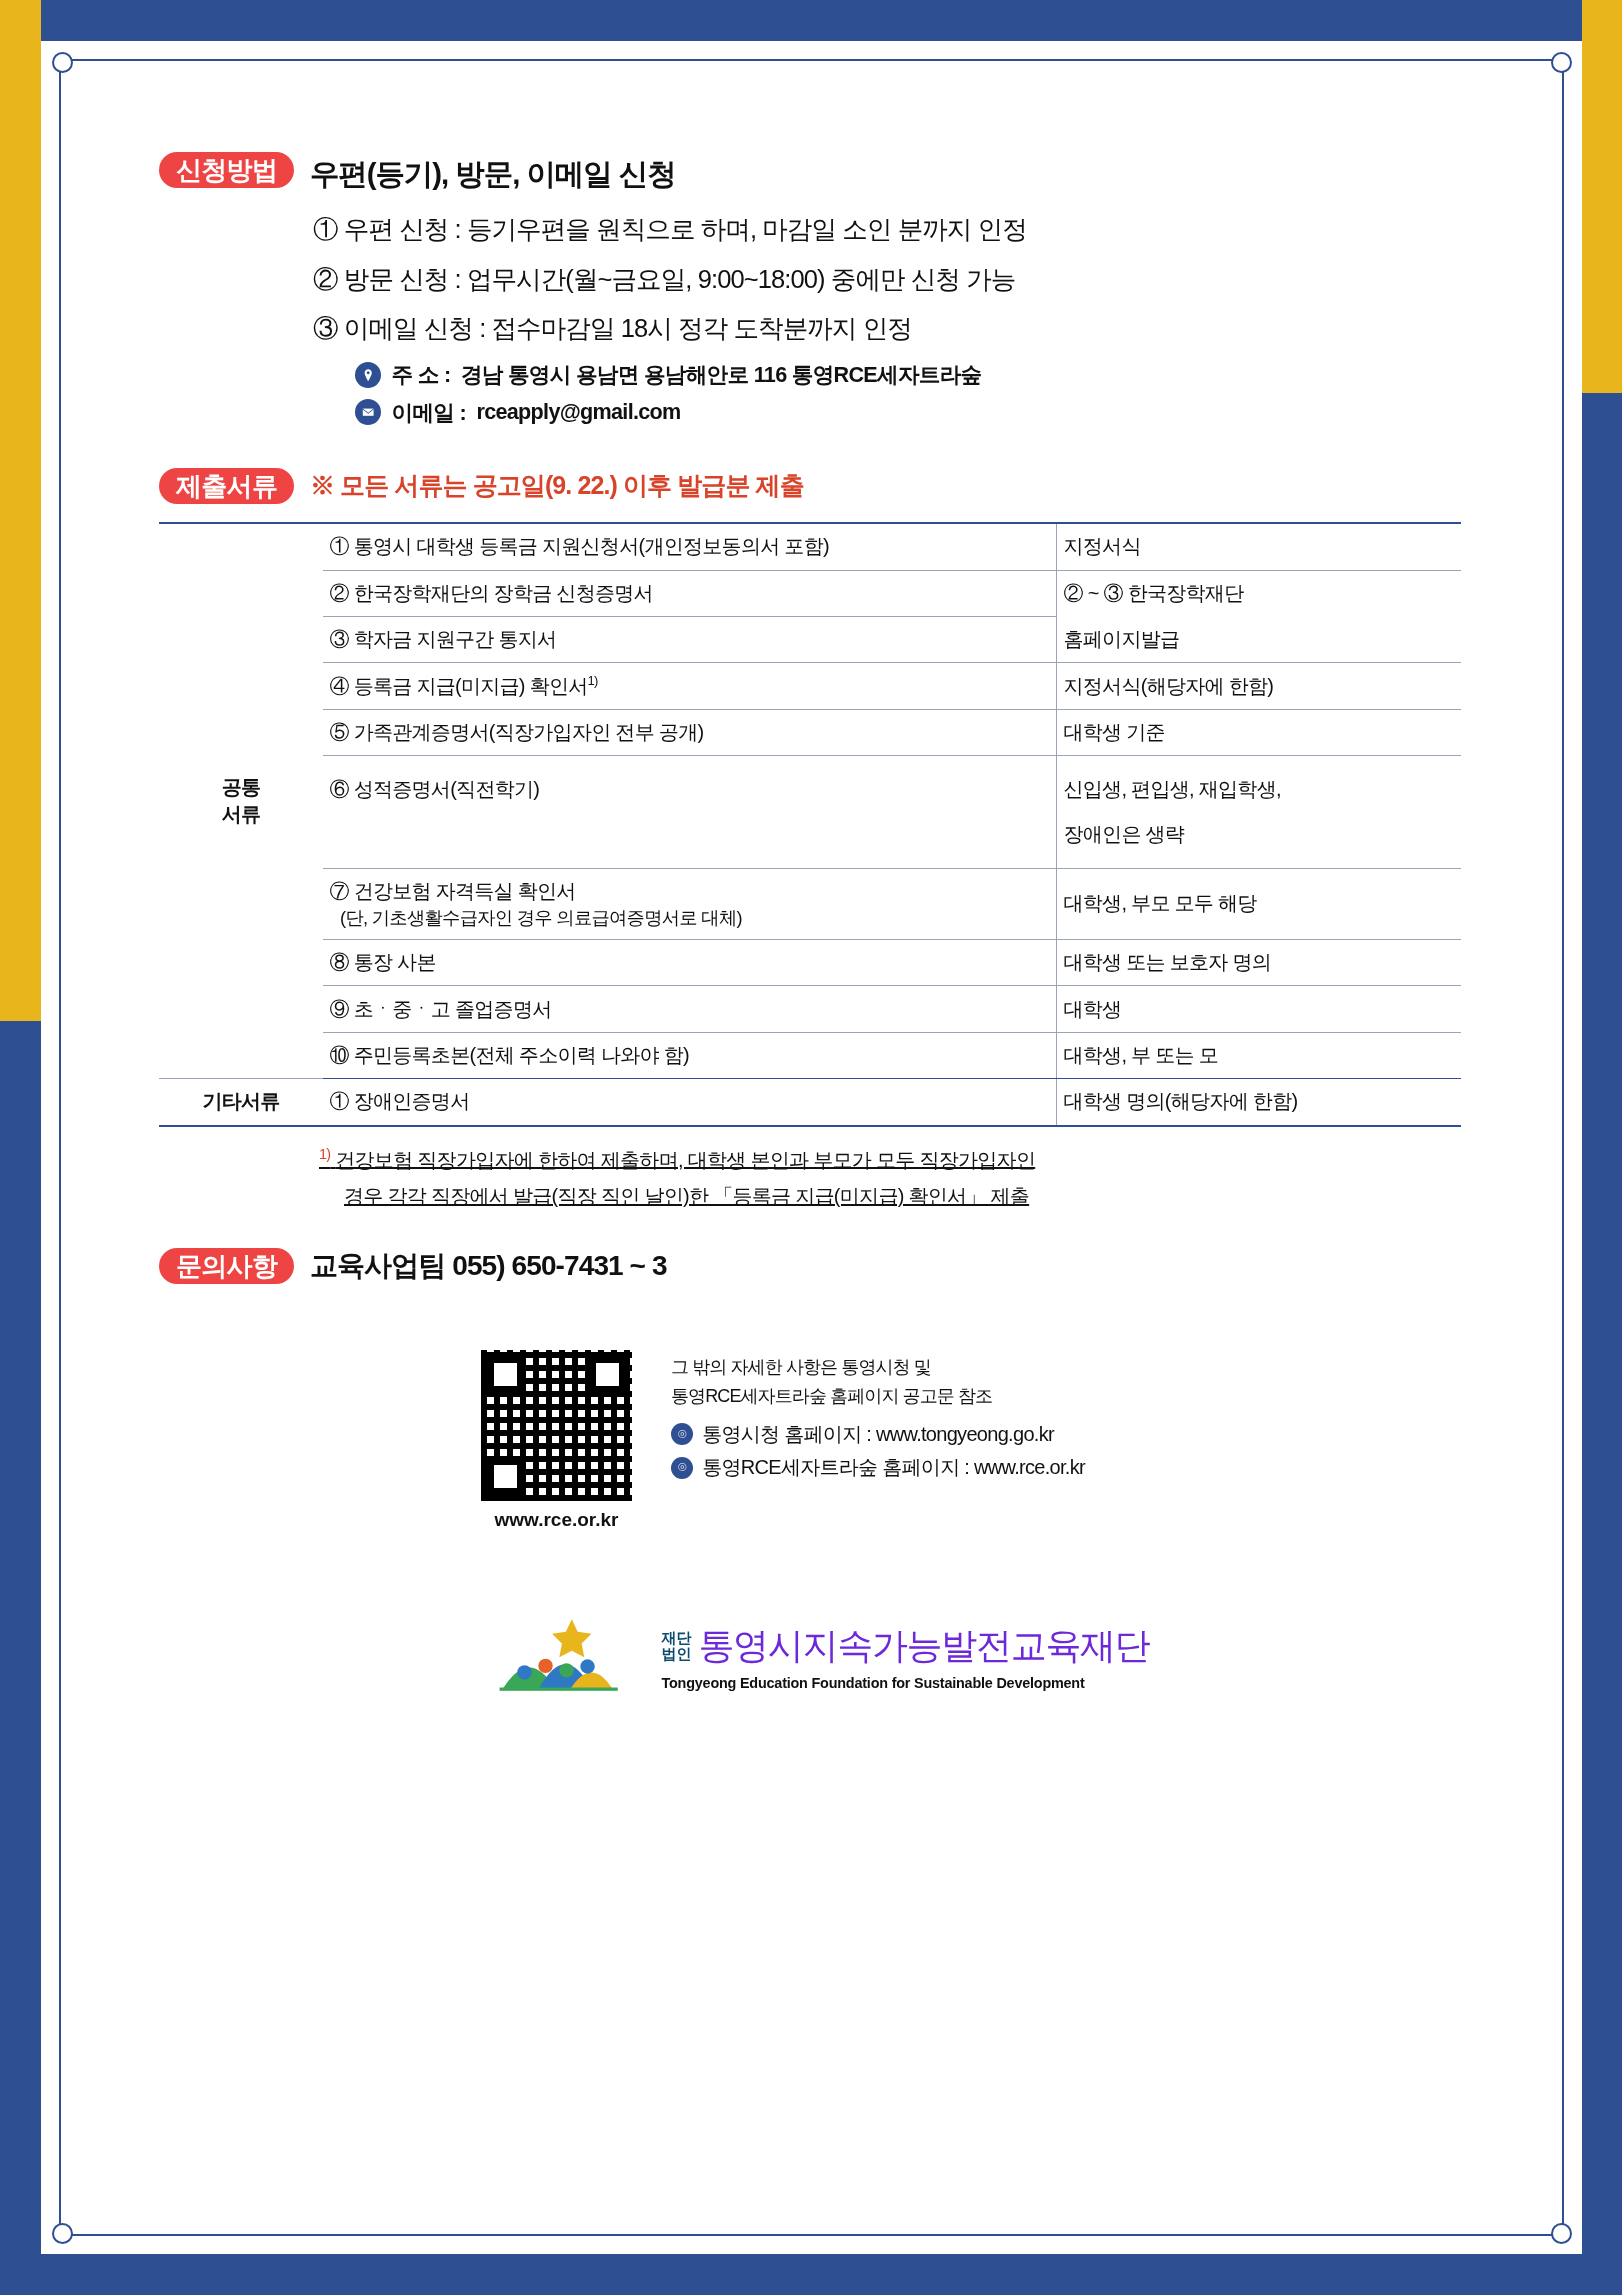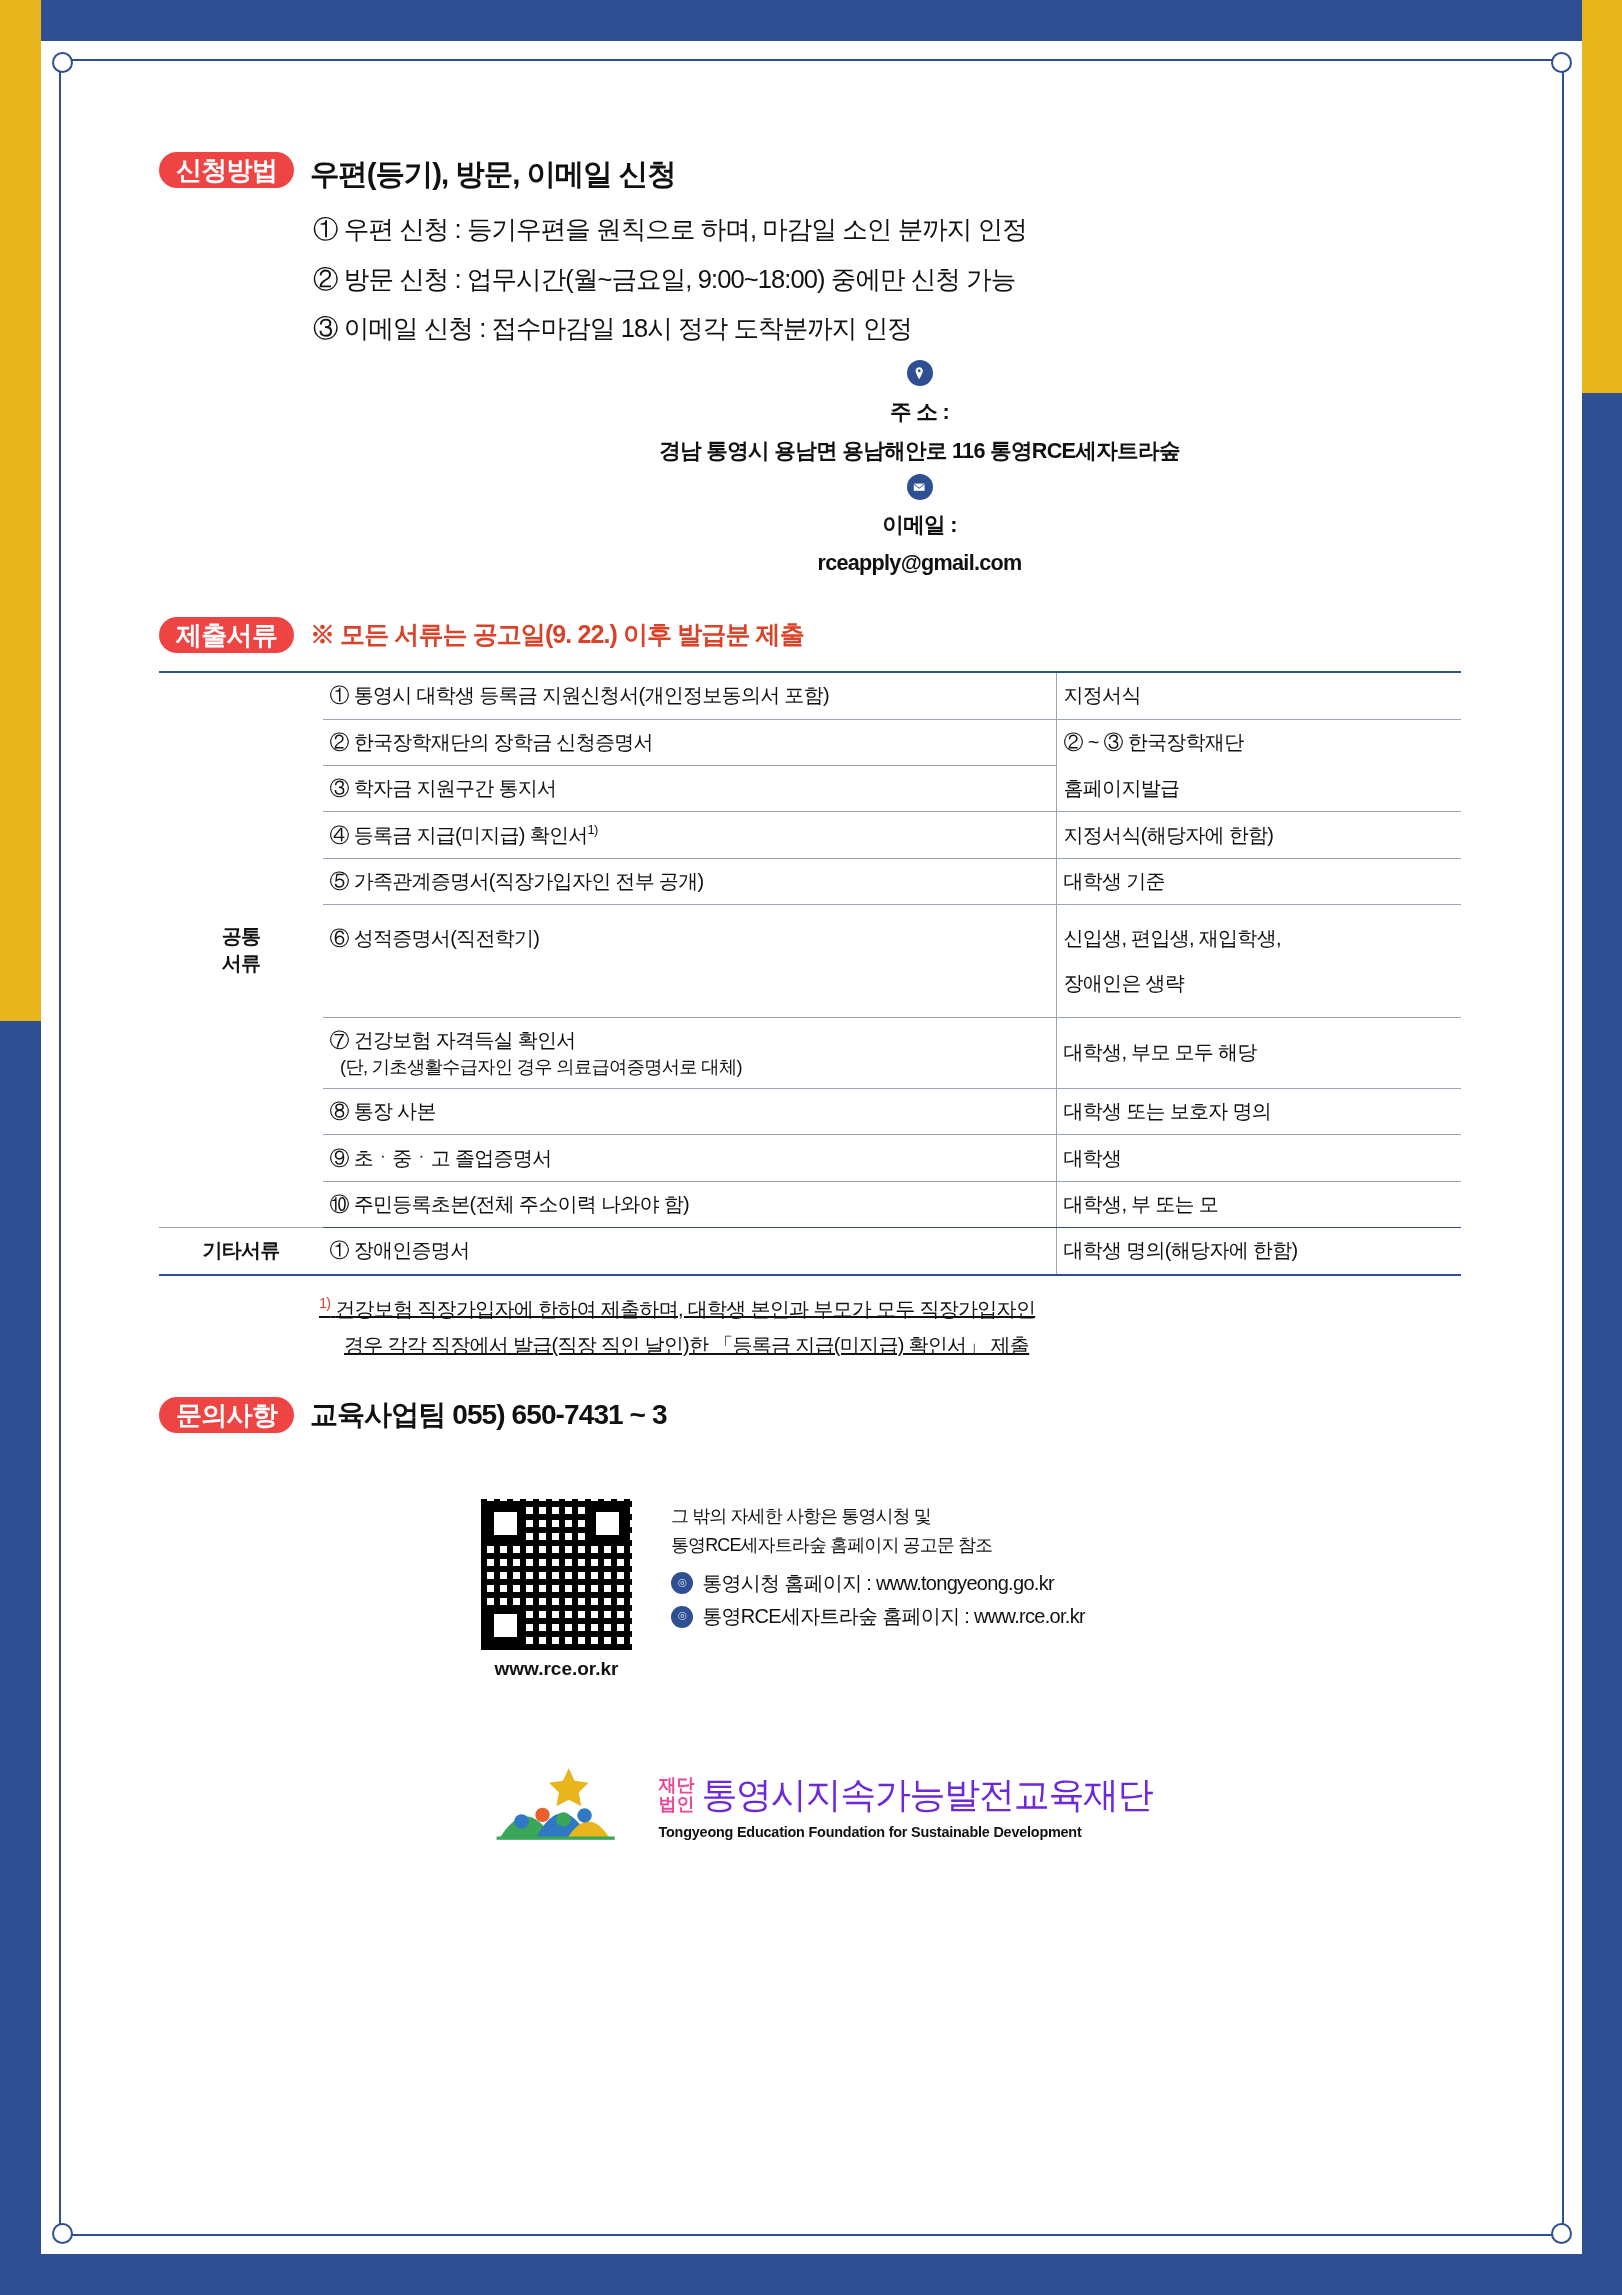"주 소 :" .cline { flex-direction: column -> none }
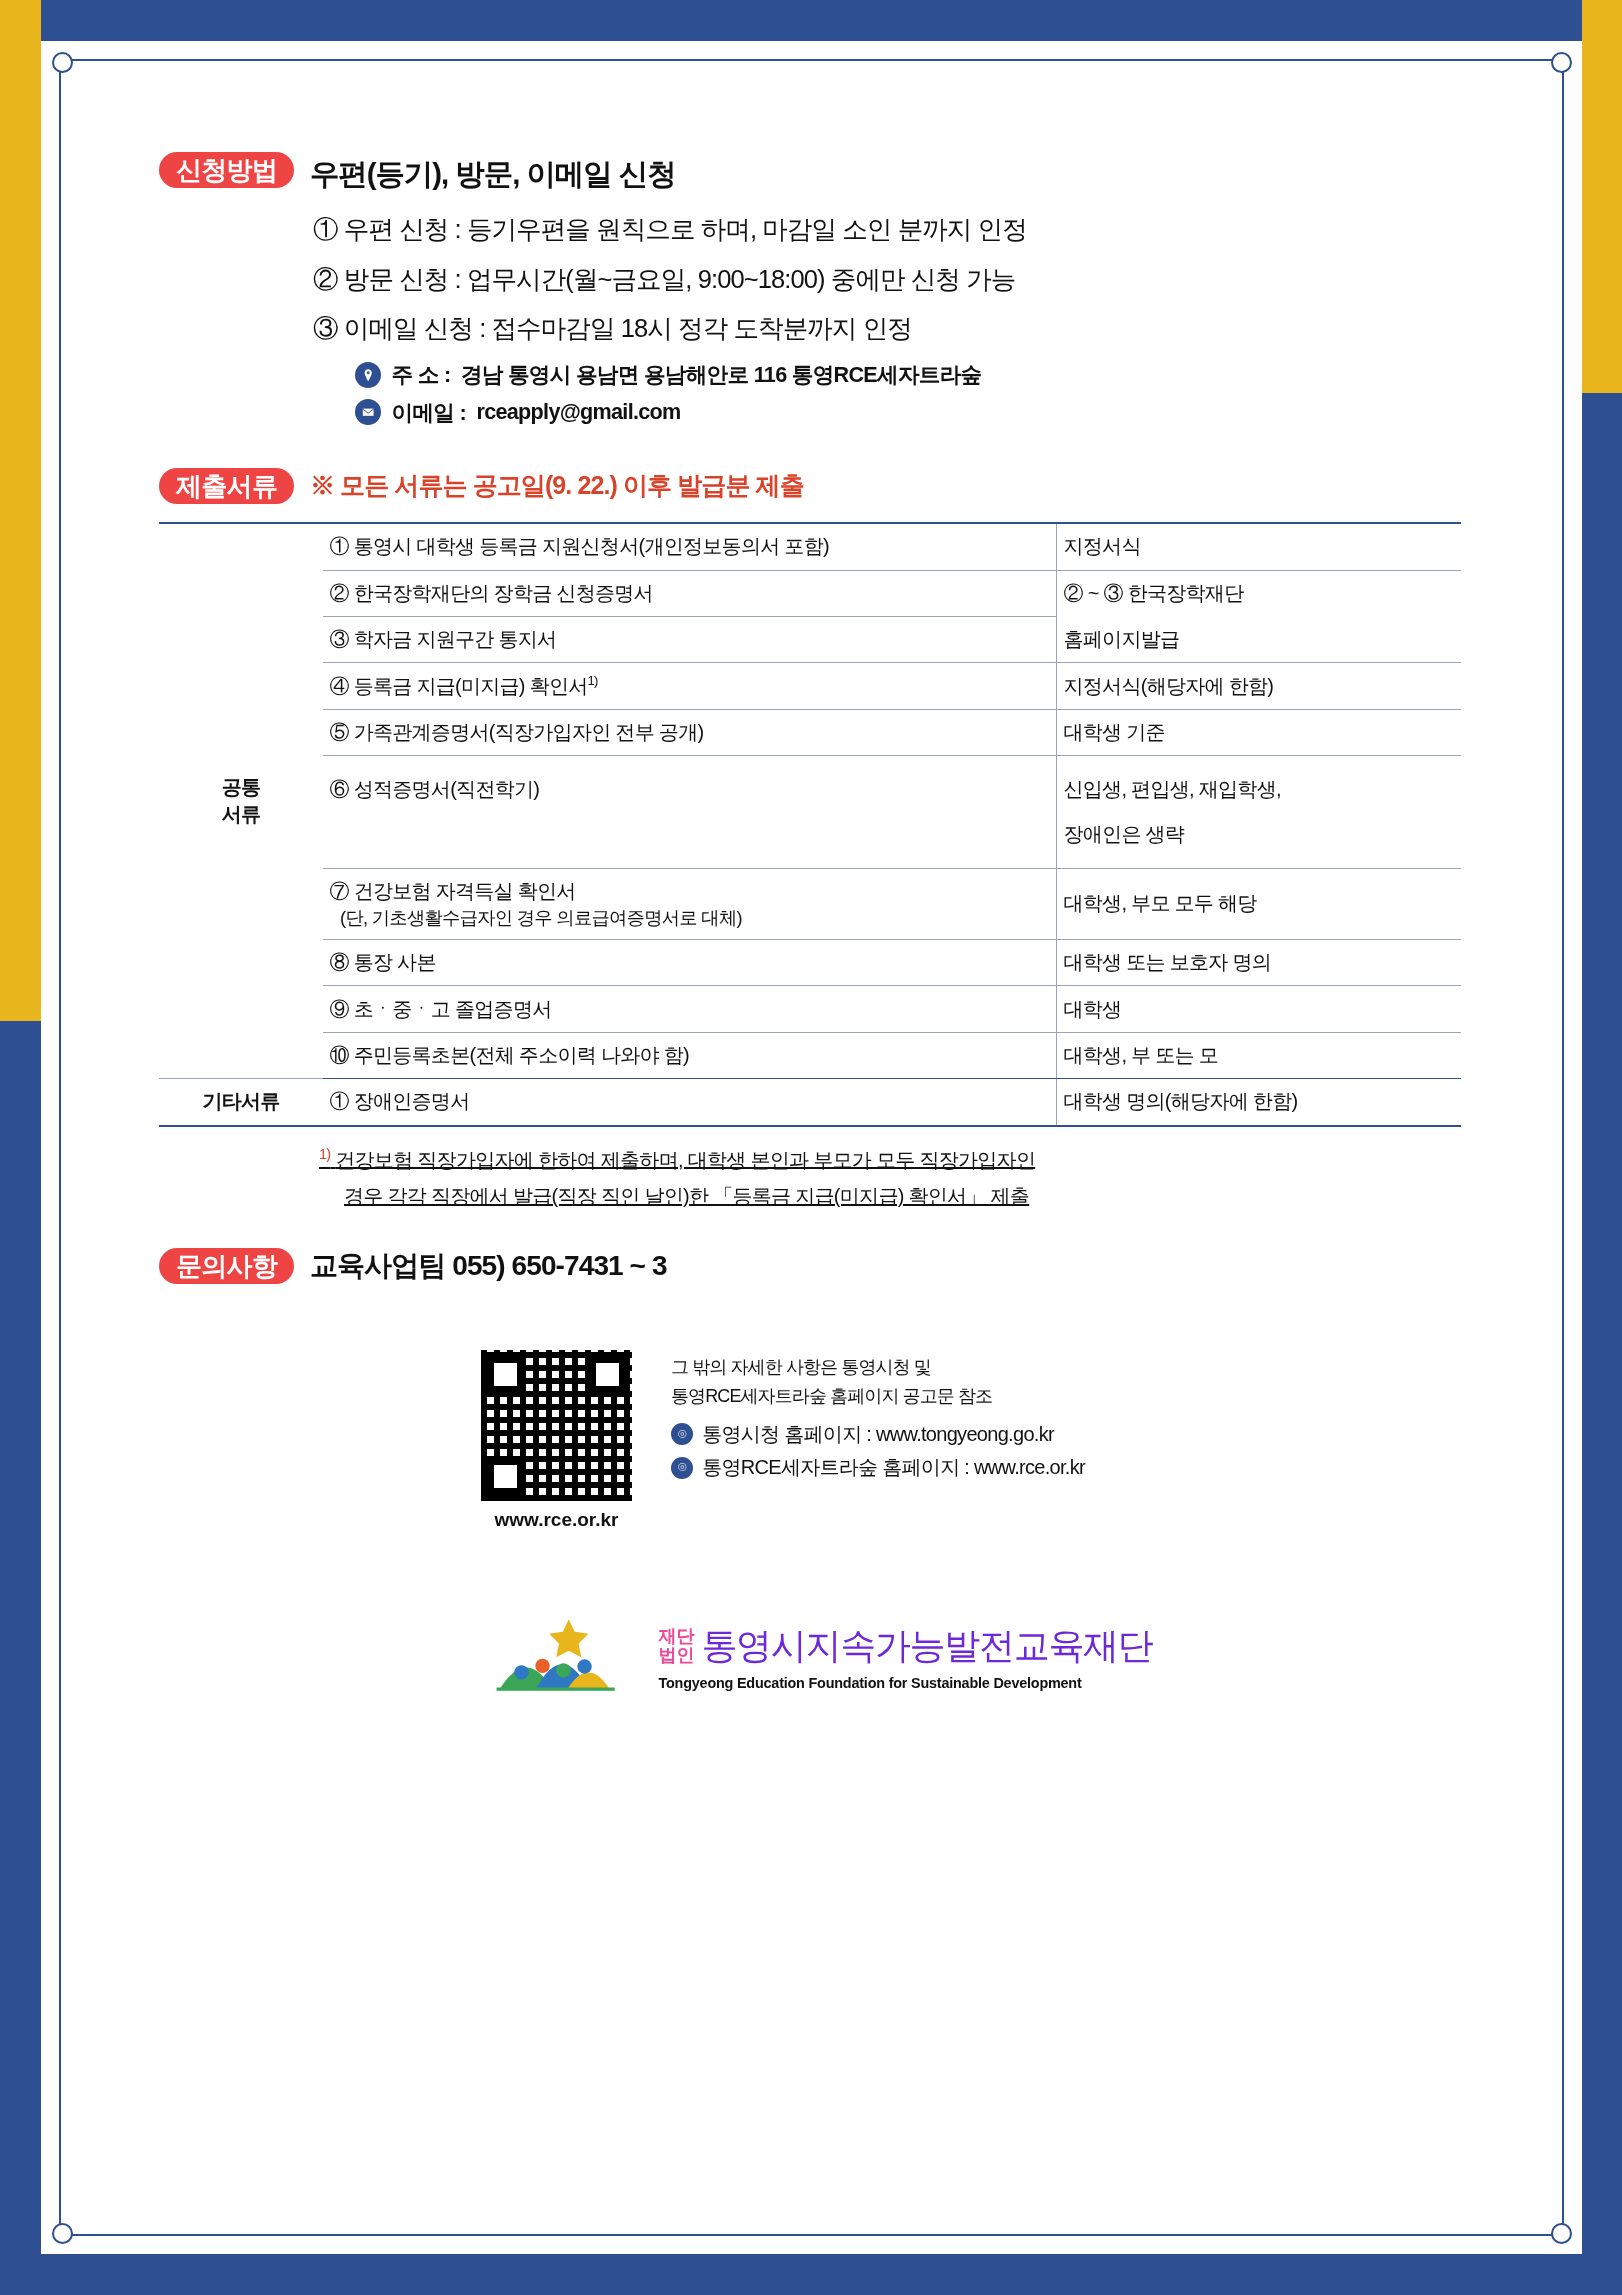"재단" .logo-text .lt-small { color: #ec4899 -> #0c4a6e; font-size: 18px -> 15px }
